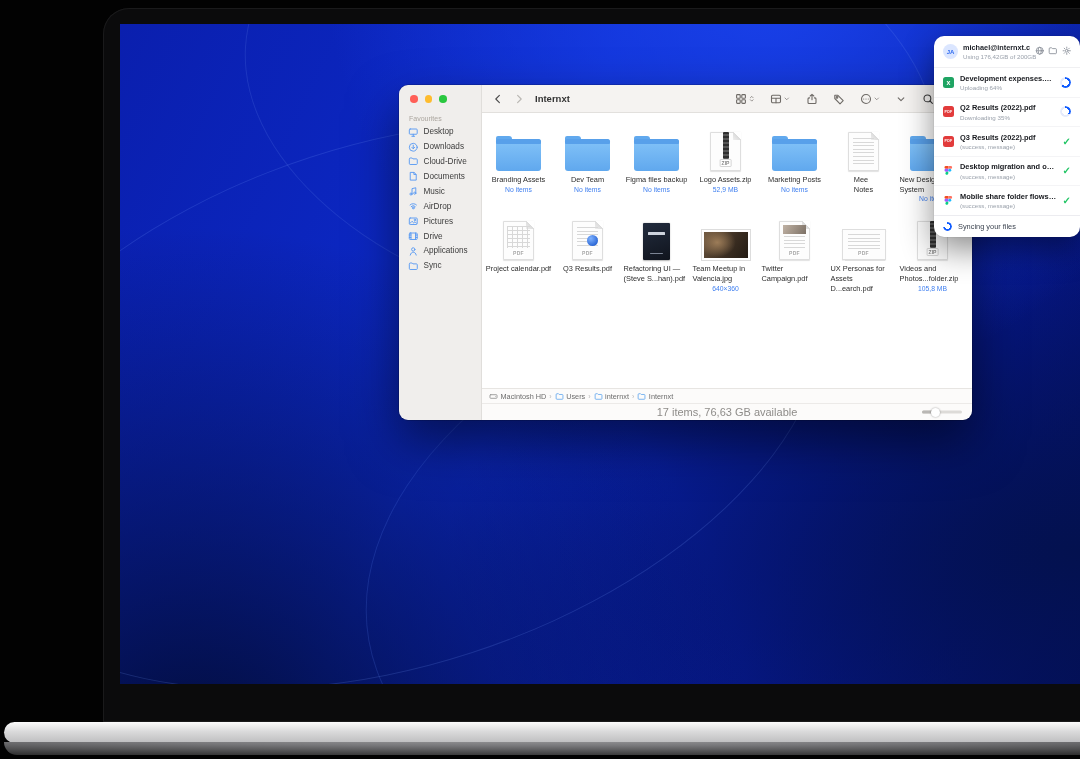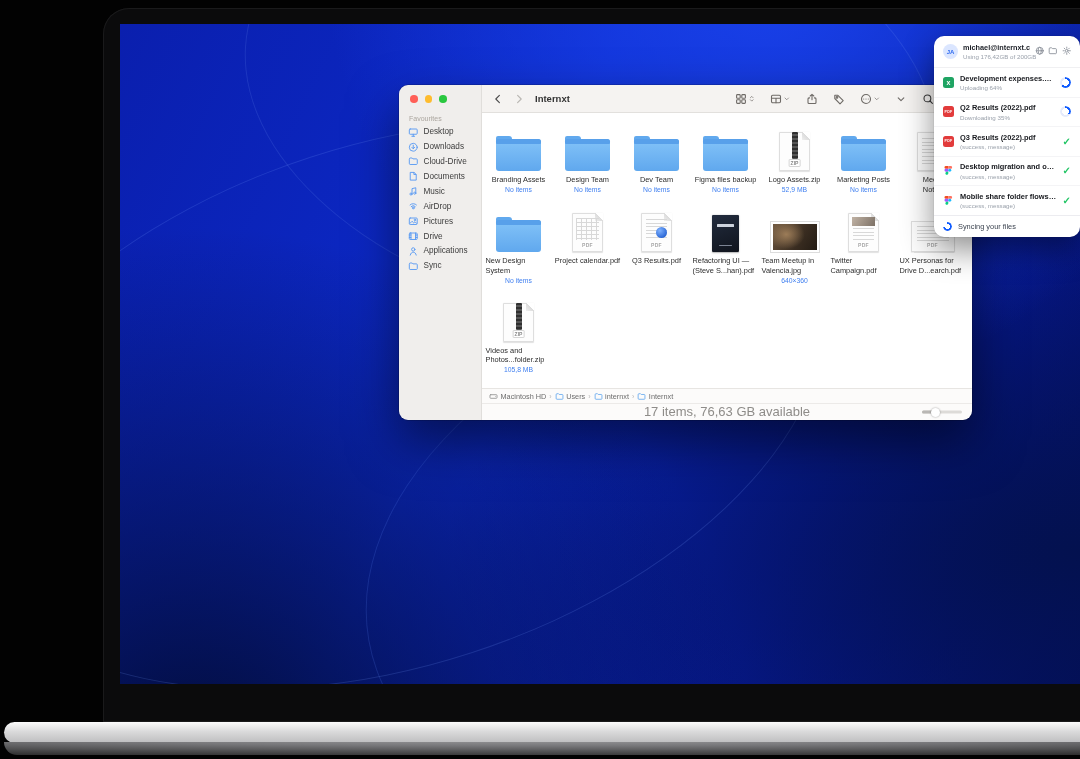"Design Team" div.cell { html: <div> <div> <div></div> </div> <div>Design Team</div> <div>No items</div> </div> -> none }
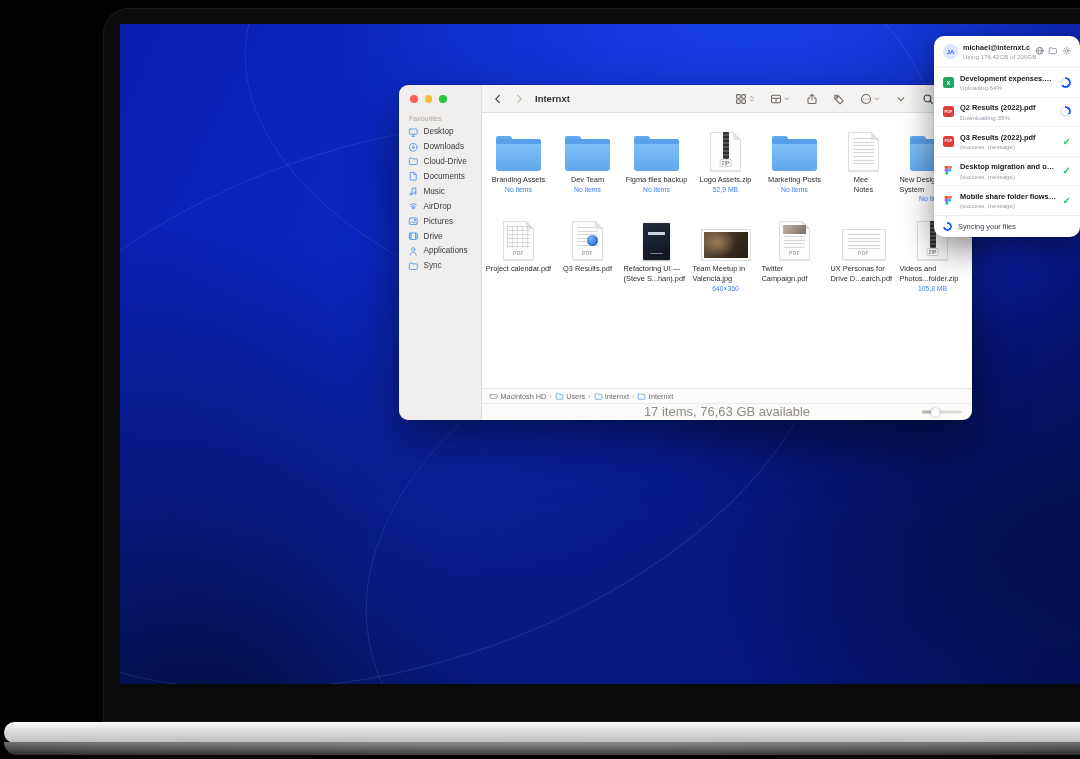"UX Personas for Drive D...earch.pdf" div.file-name { text: Drive -> Assets }
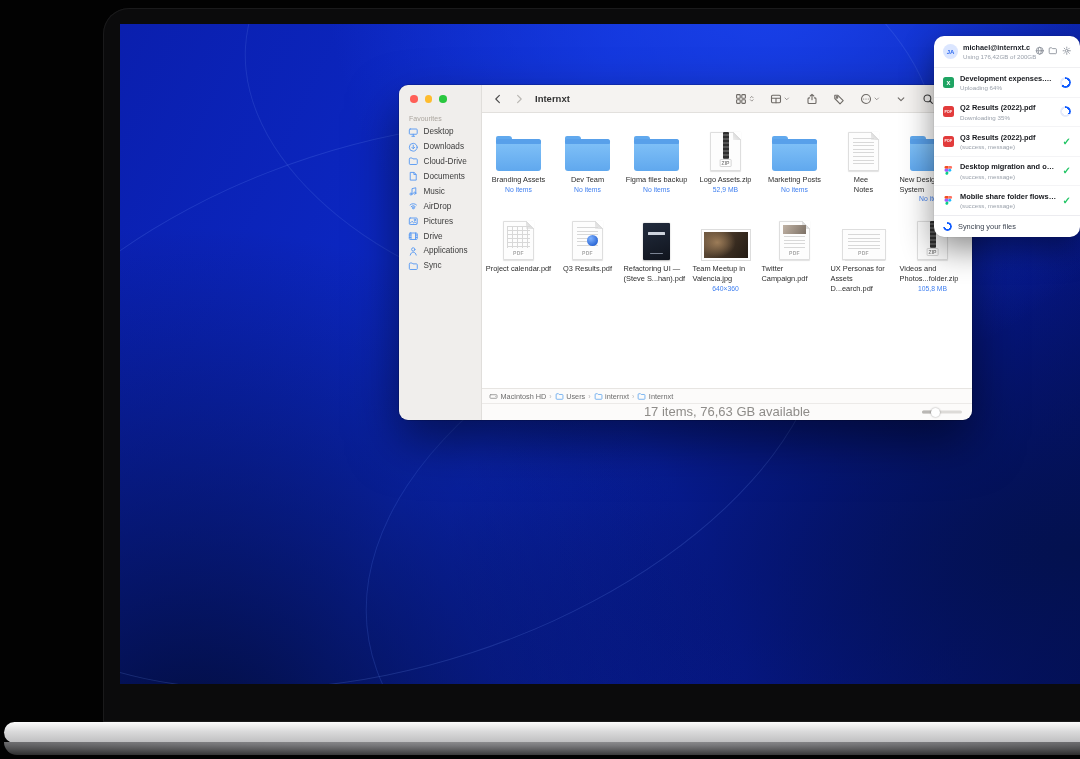"17 items, 76,63 GB available" .statusbar { align-items: flex-start -> center; font-size: 13px -> 11px }
